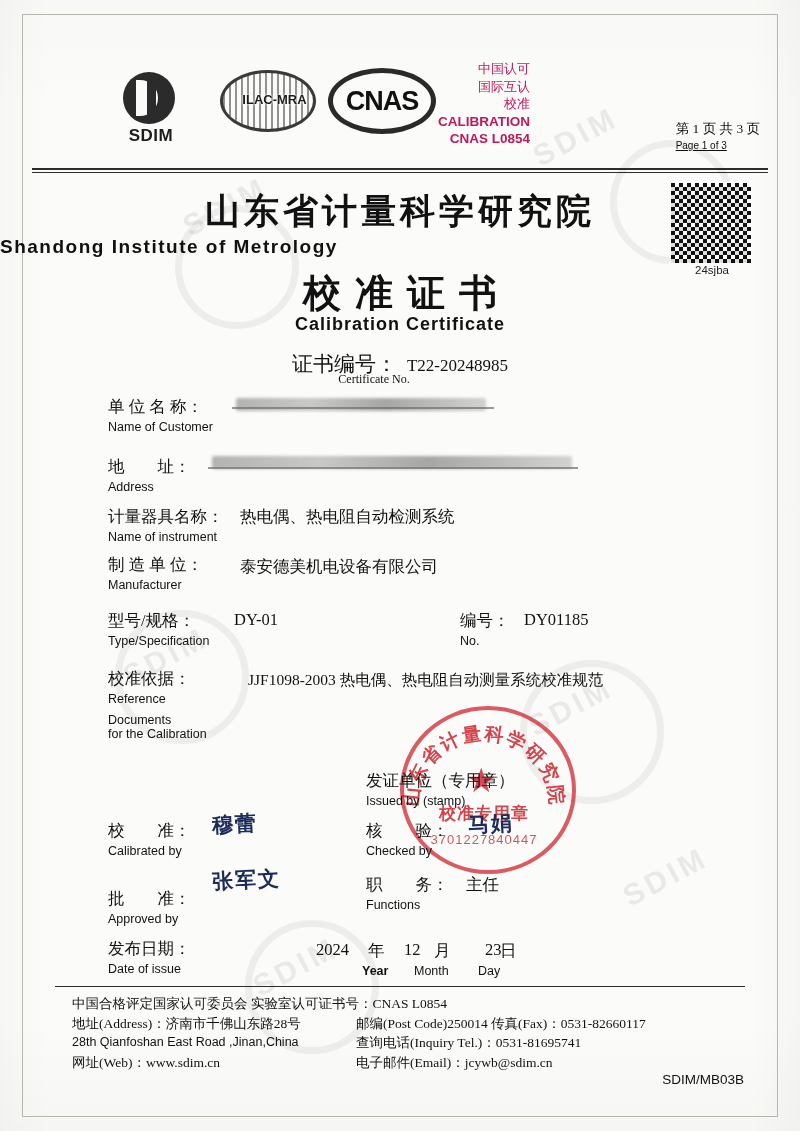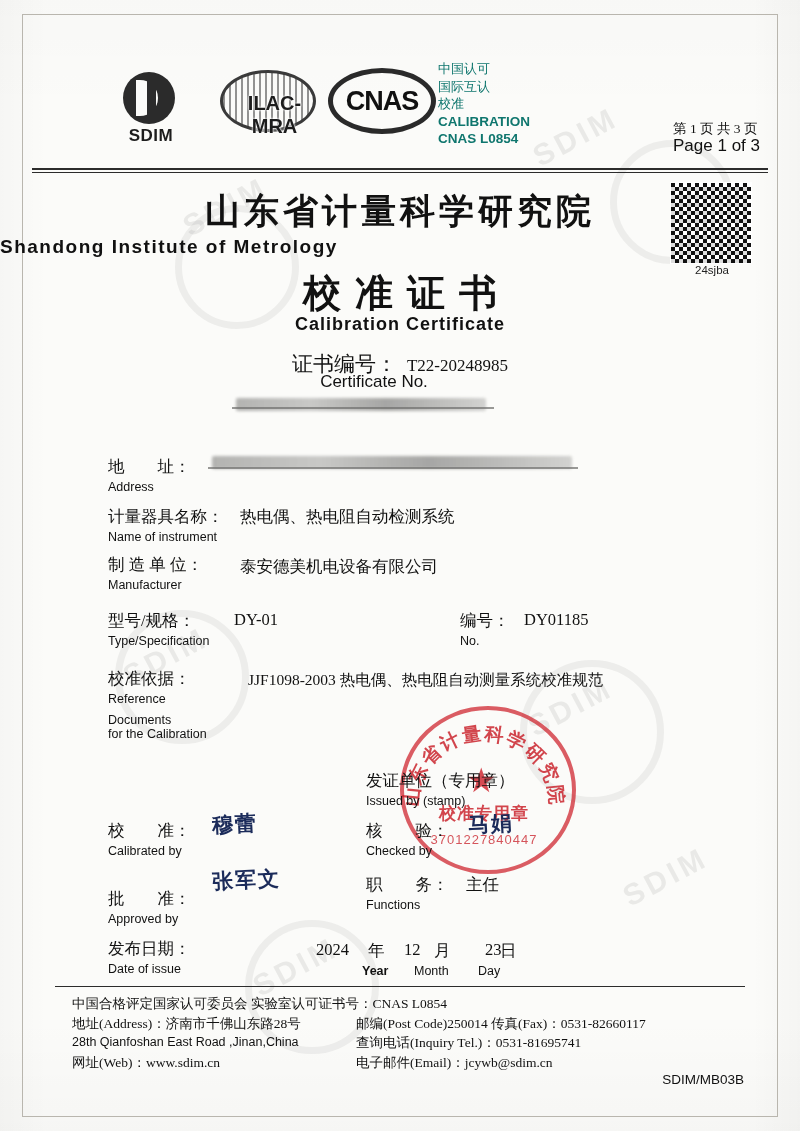"中国认可" .cnas-lines { color: #0f766e -> #be185d; text-align: none -> right }
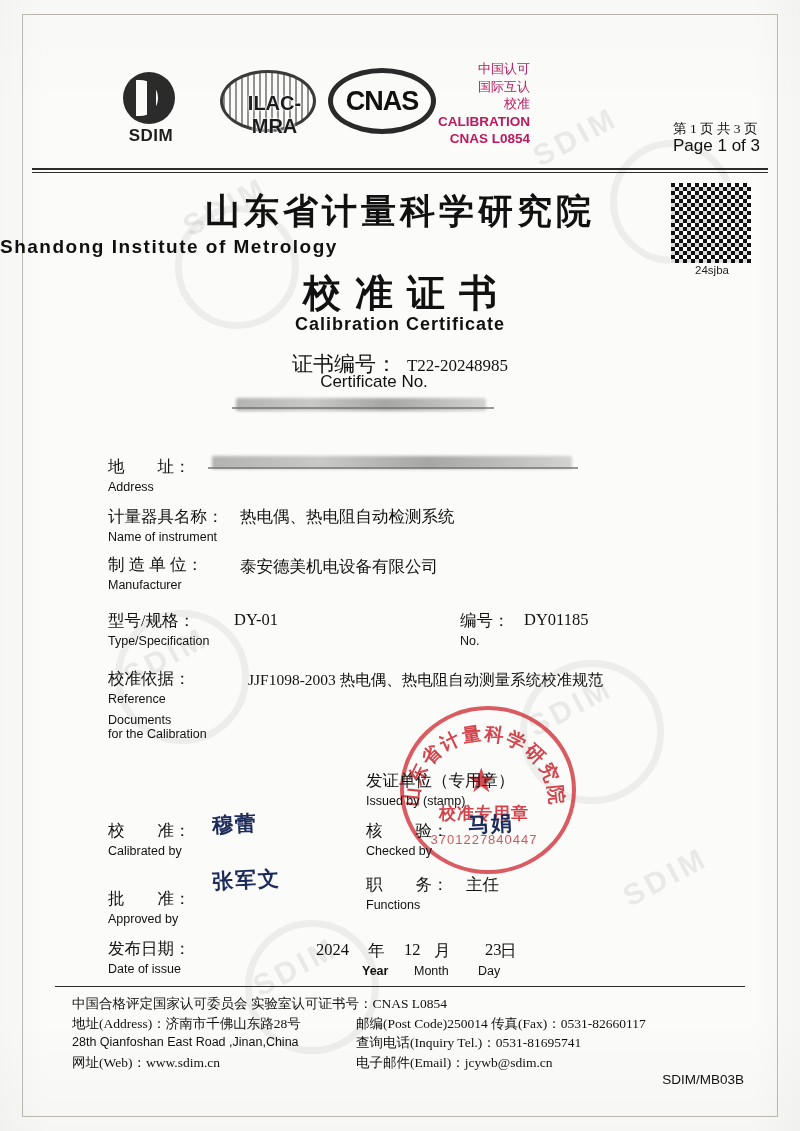"ILAC-MRA" .ilac-txt { font-size: 20px -> 13px }
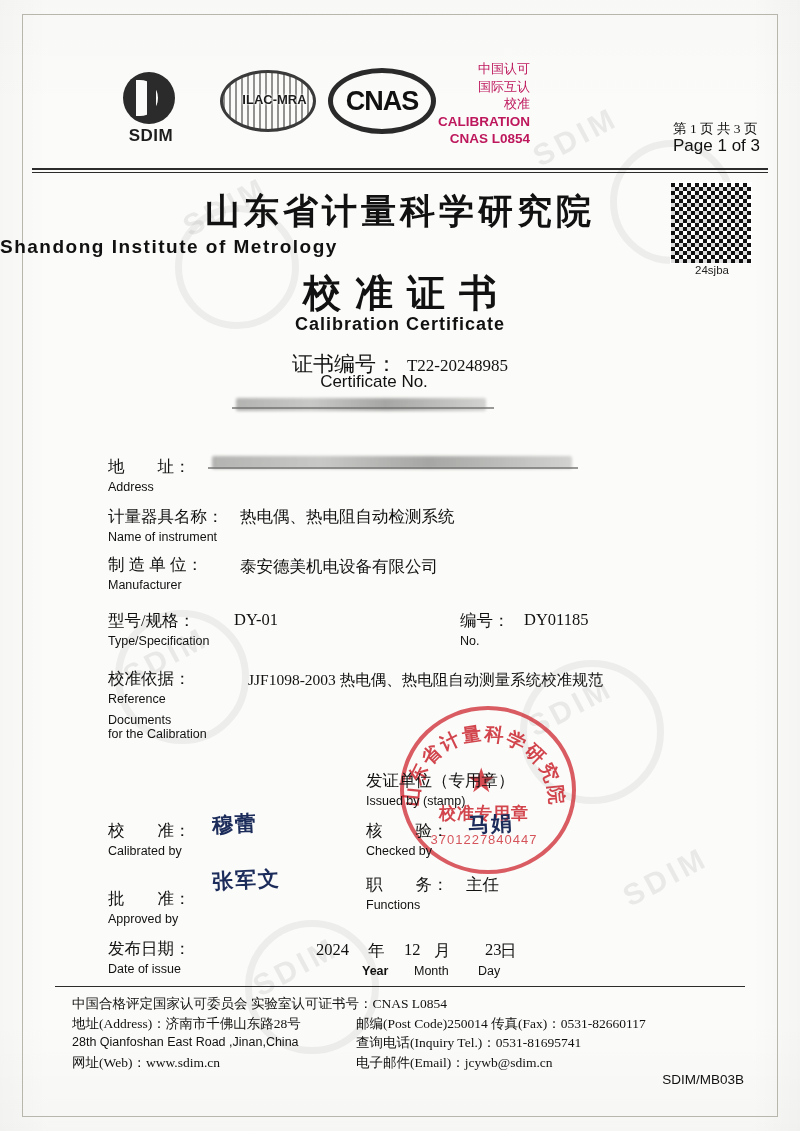"Page 1 of 3" div { font-size: 17px -> 10px; text-decoration: none -> underline }
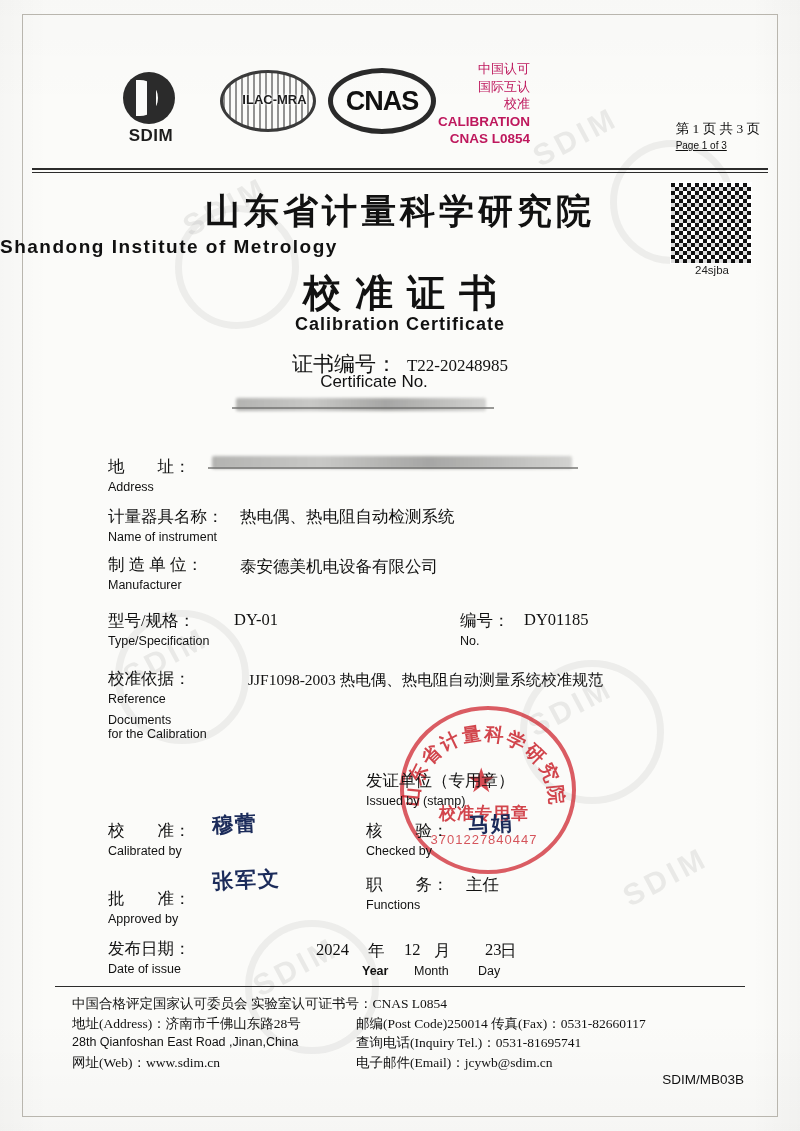"Certificate No." .certno-en { font-family: Liberation Sans, sans-serif -> Liberation Serif, serif; font-size: 17px -> 12px }
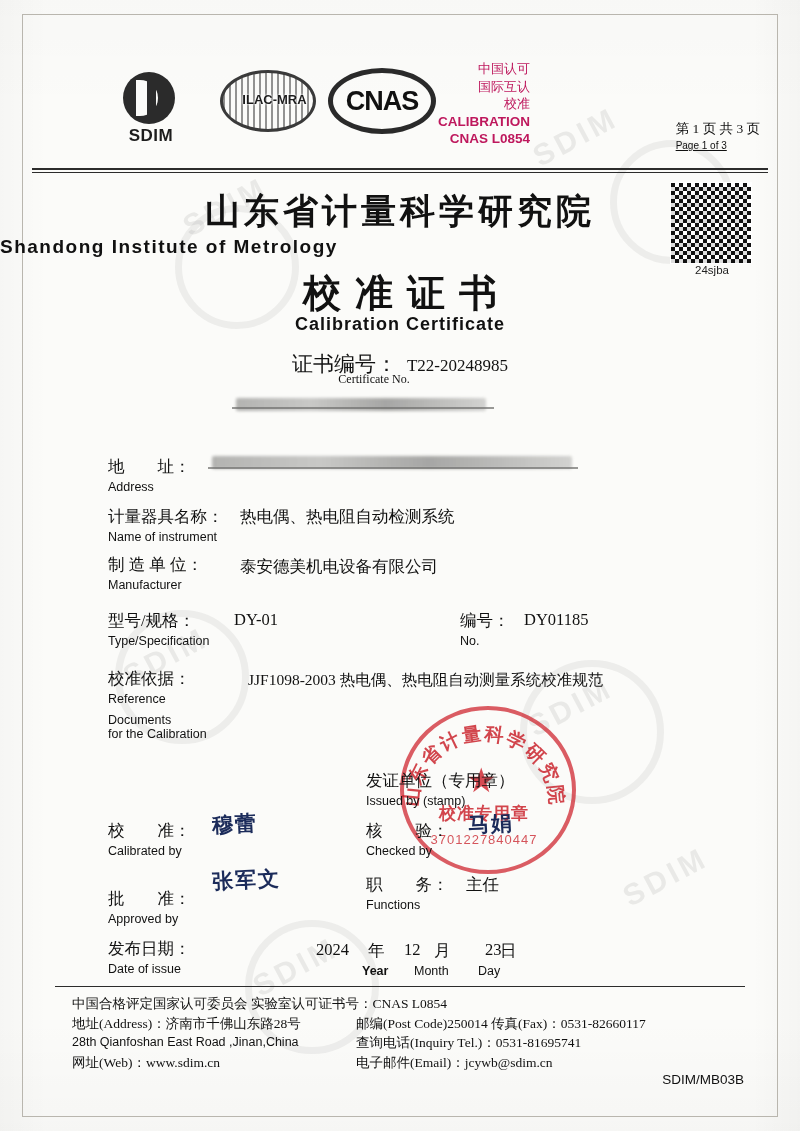"单 位 名 称：" div.field { html: none -> <div> <div>单 位 名 称：</div> <div>Name of Customer</div> </div> }
